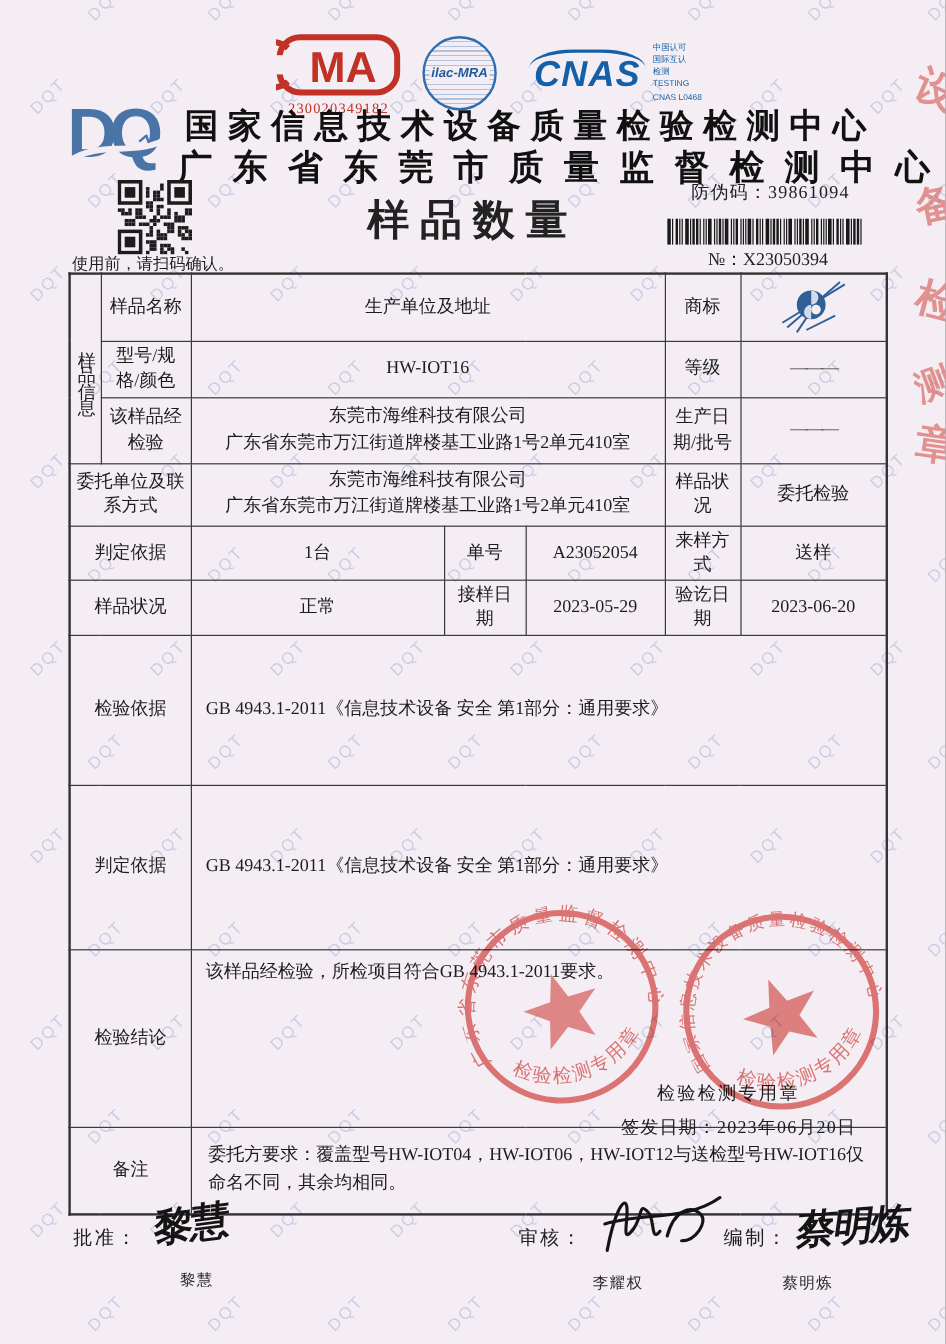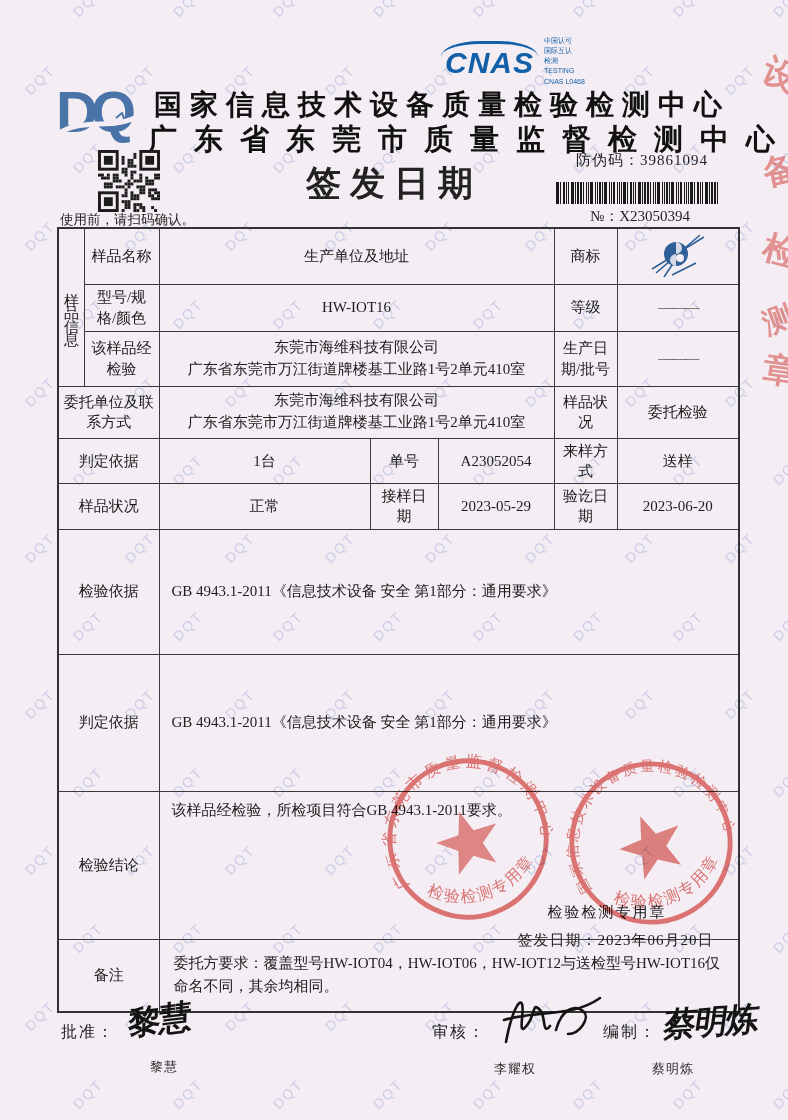"MA" div.layer { html: none -> <div> <svg> <rect></rect> <rect></rect> <path></path> <text>MA</text> </svg> <div>230020349182</div> </div> }
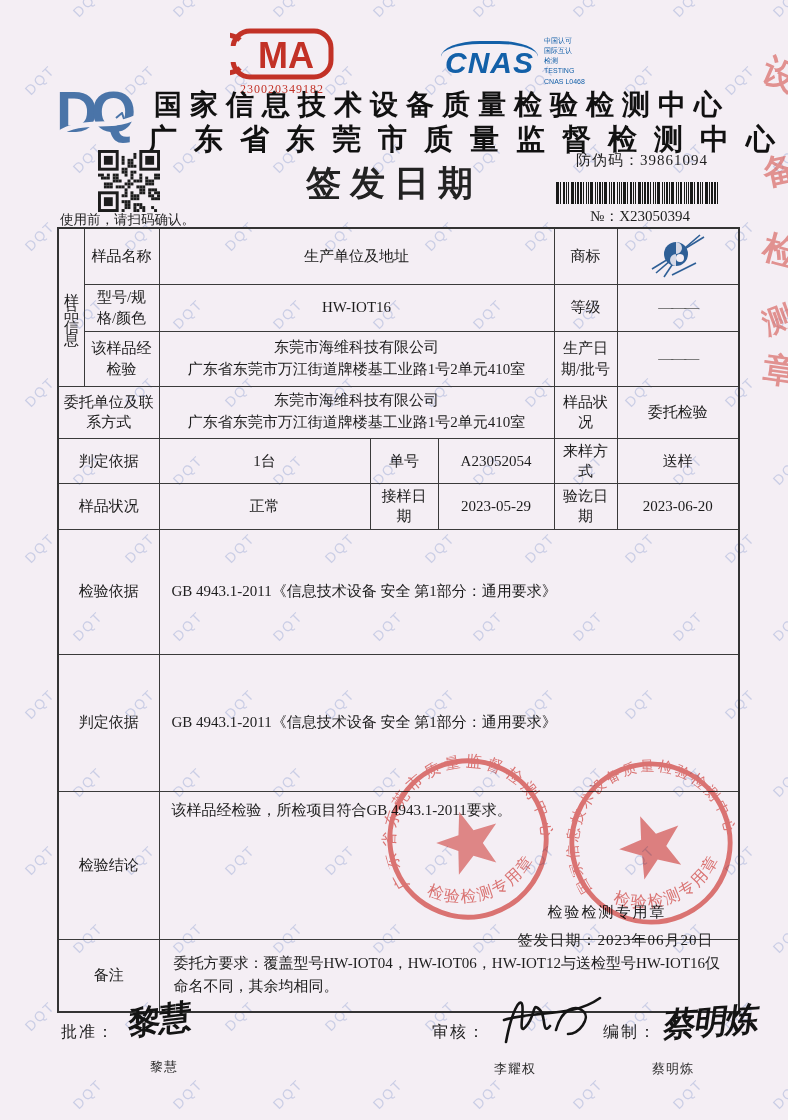"ilac-MRA" div.layer { html: none -> <div> <span>ilac-MRA</span> </div> }
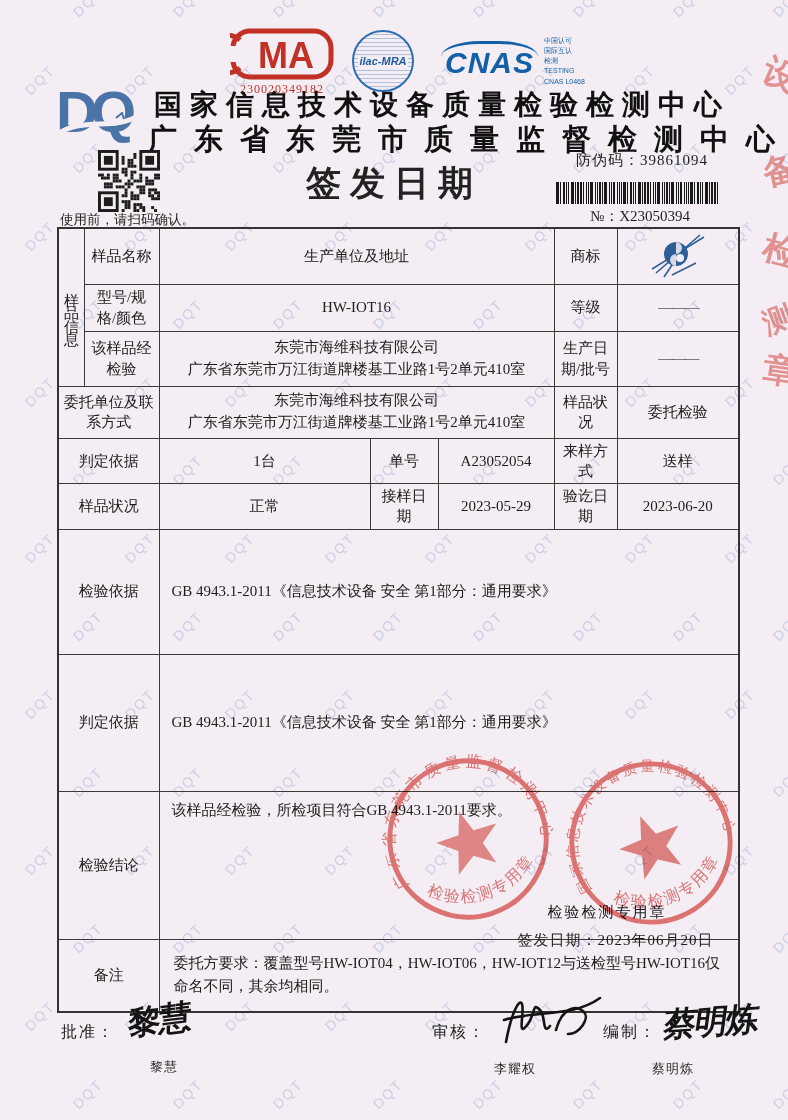"签发日期" div.layer { text: 签发日期 -> 样品数量 }
